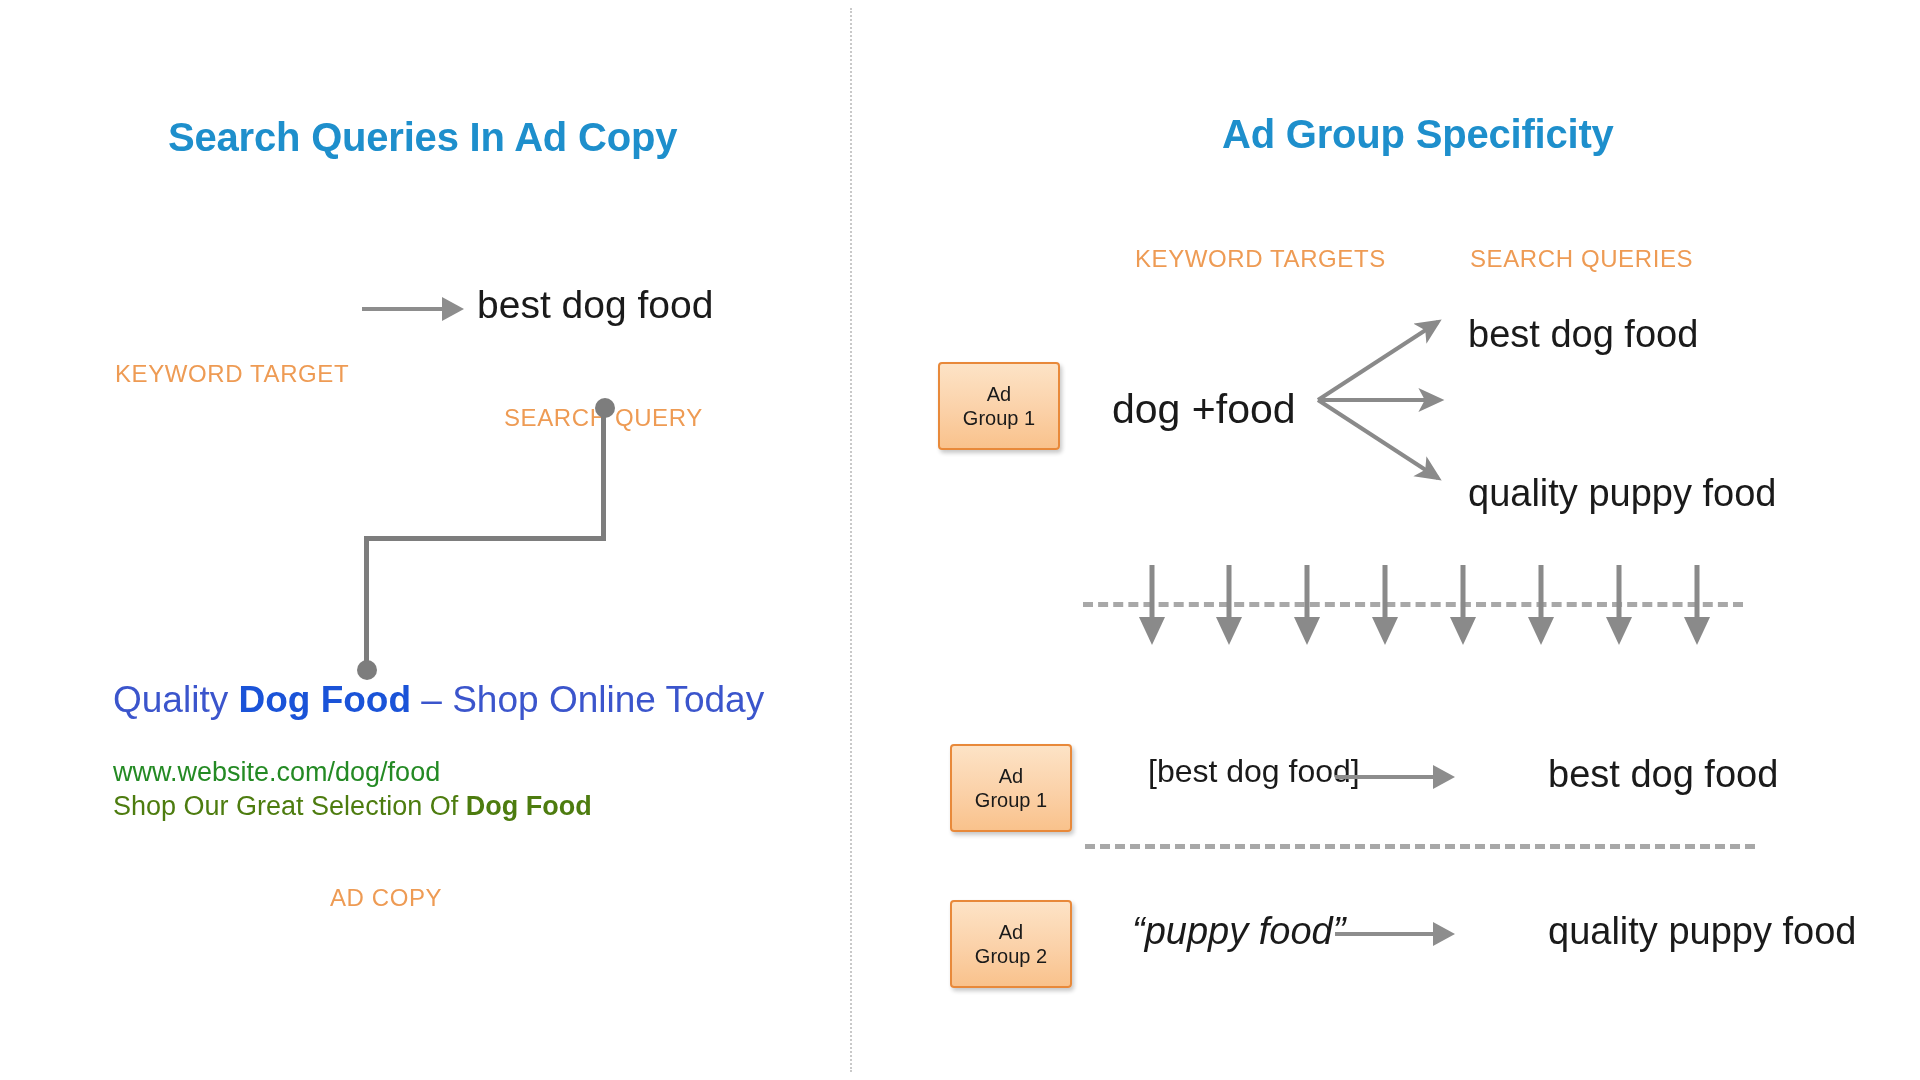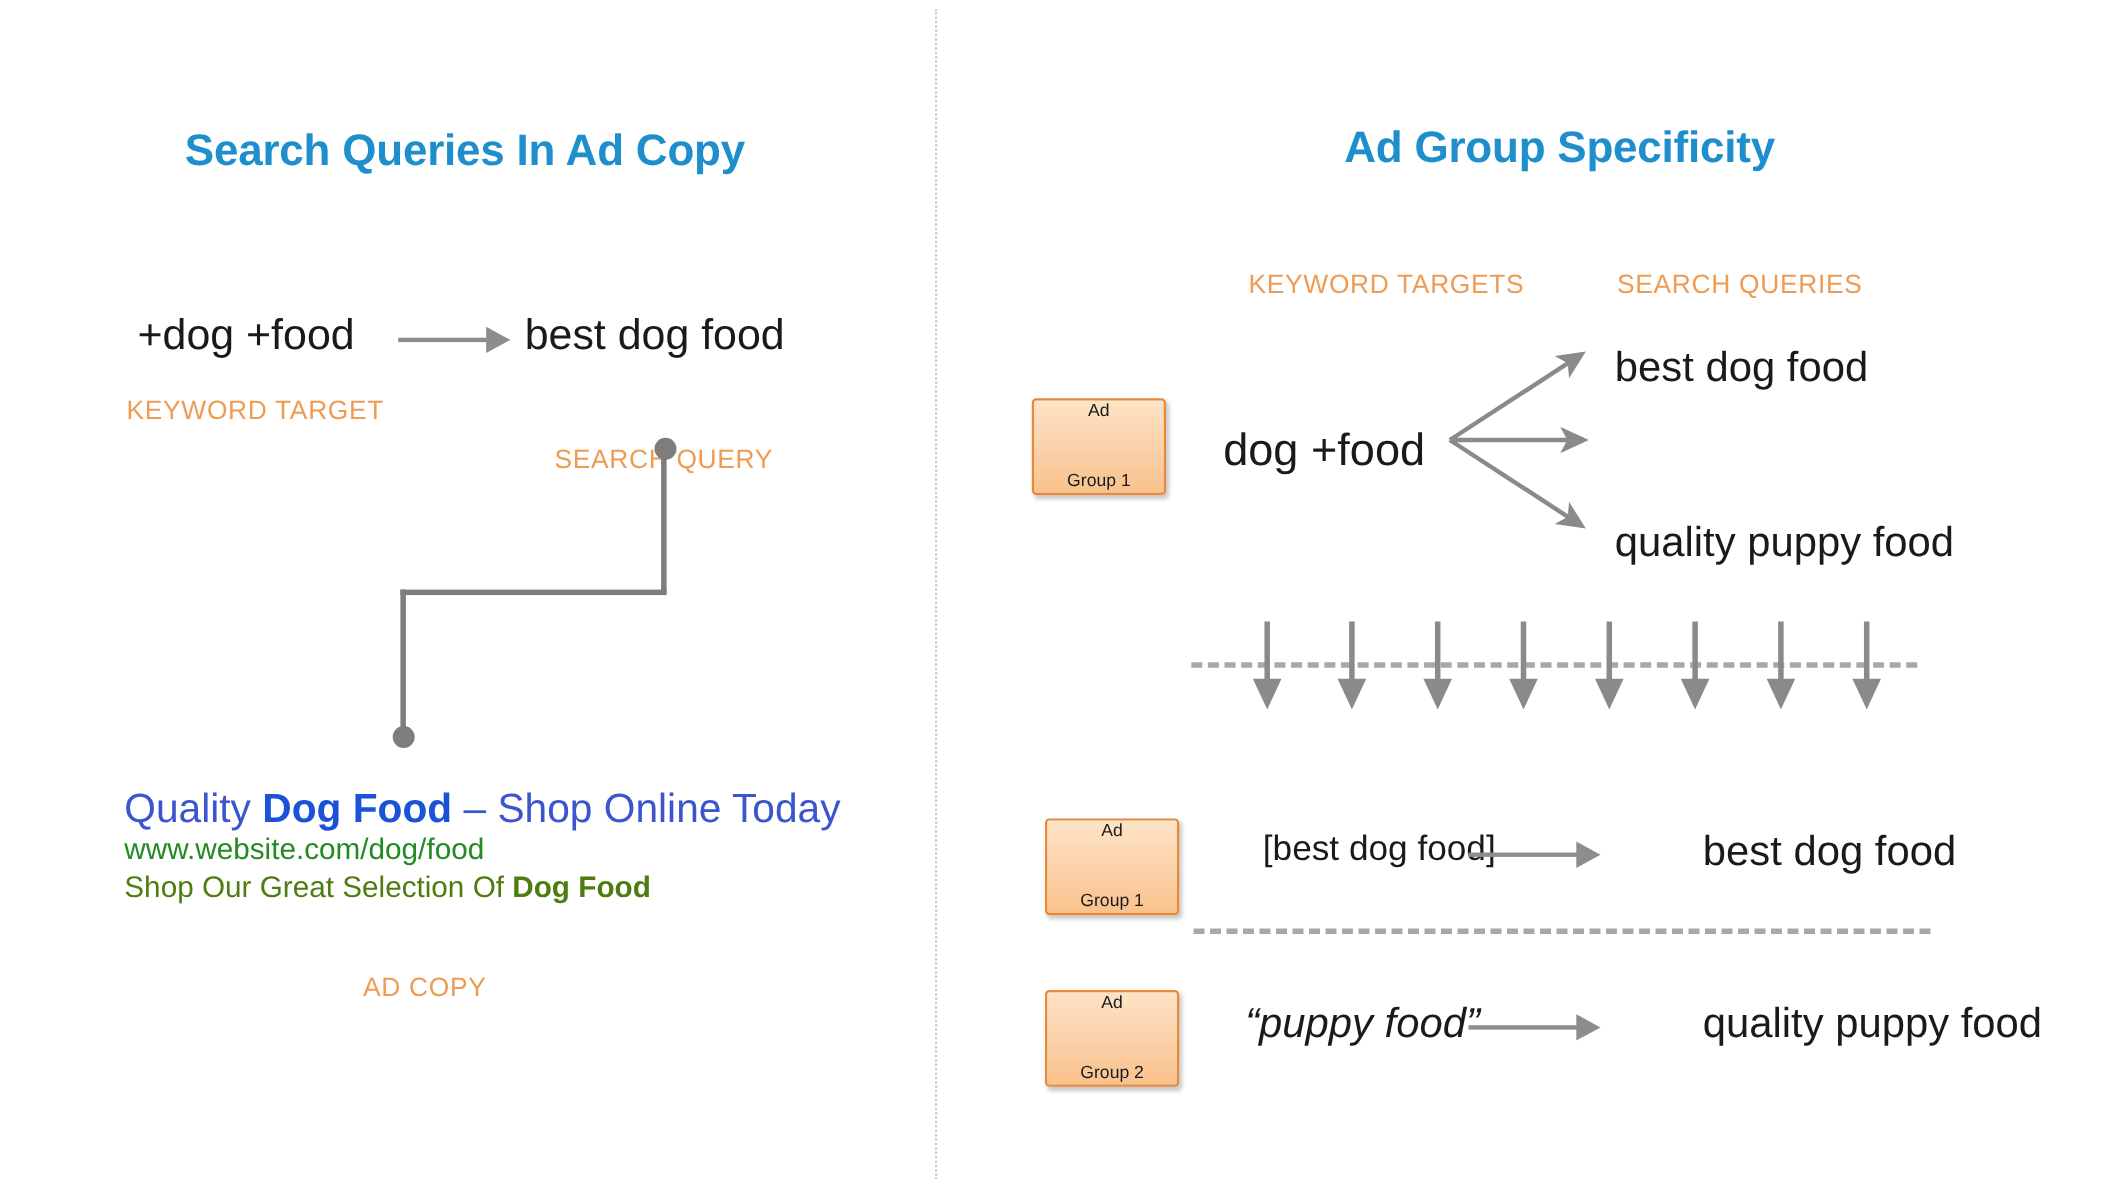"+dog +food" div.dark { html: <div>+dog +food</div> -> none }
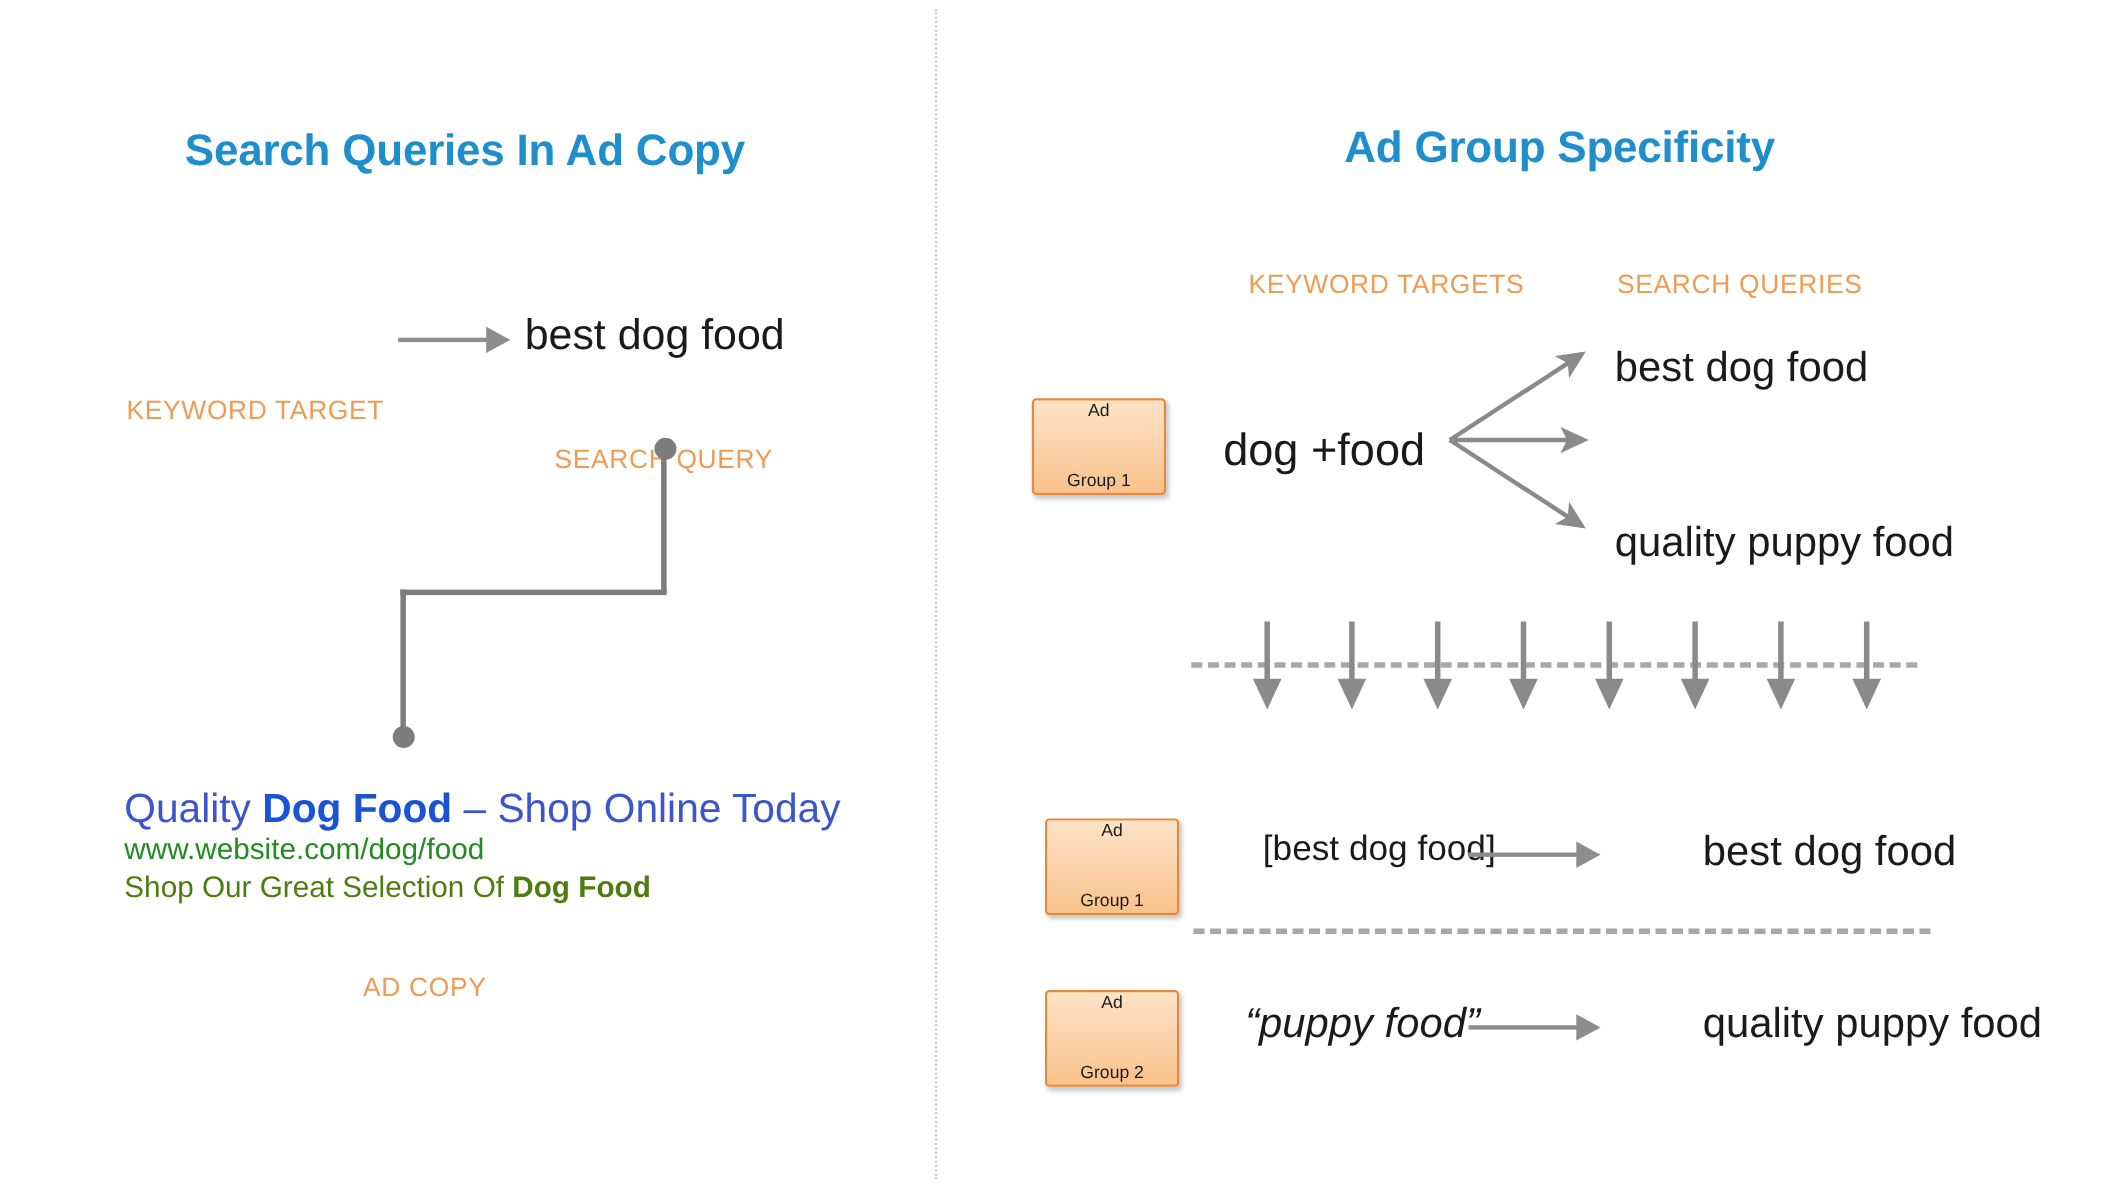"Ad" .adgroup-box { font-size: 16px -> 20px; justify-content: space-between -> center }
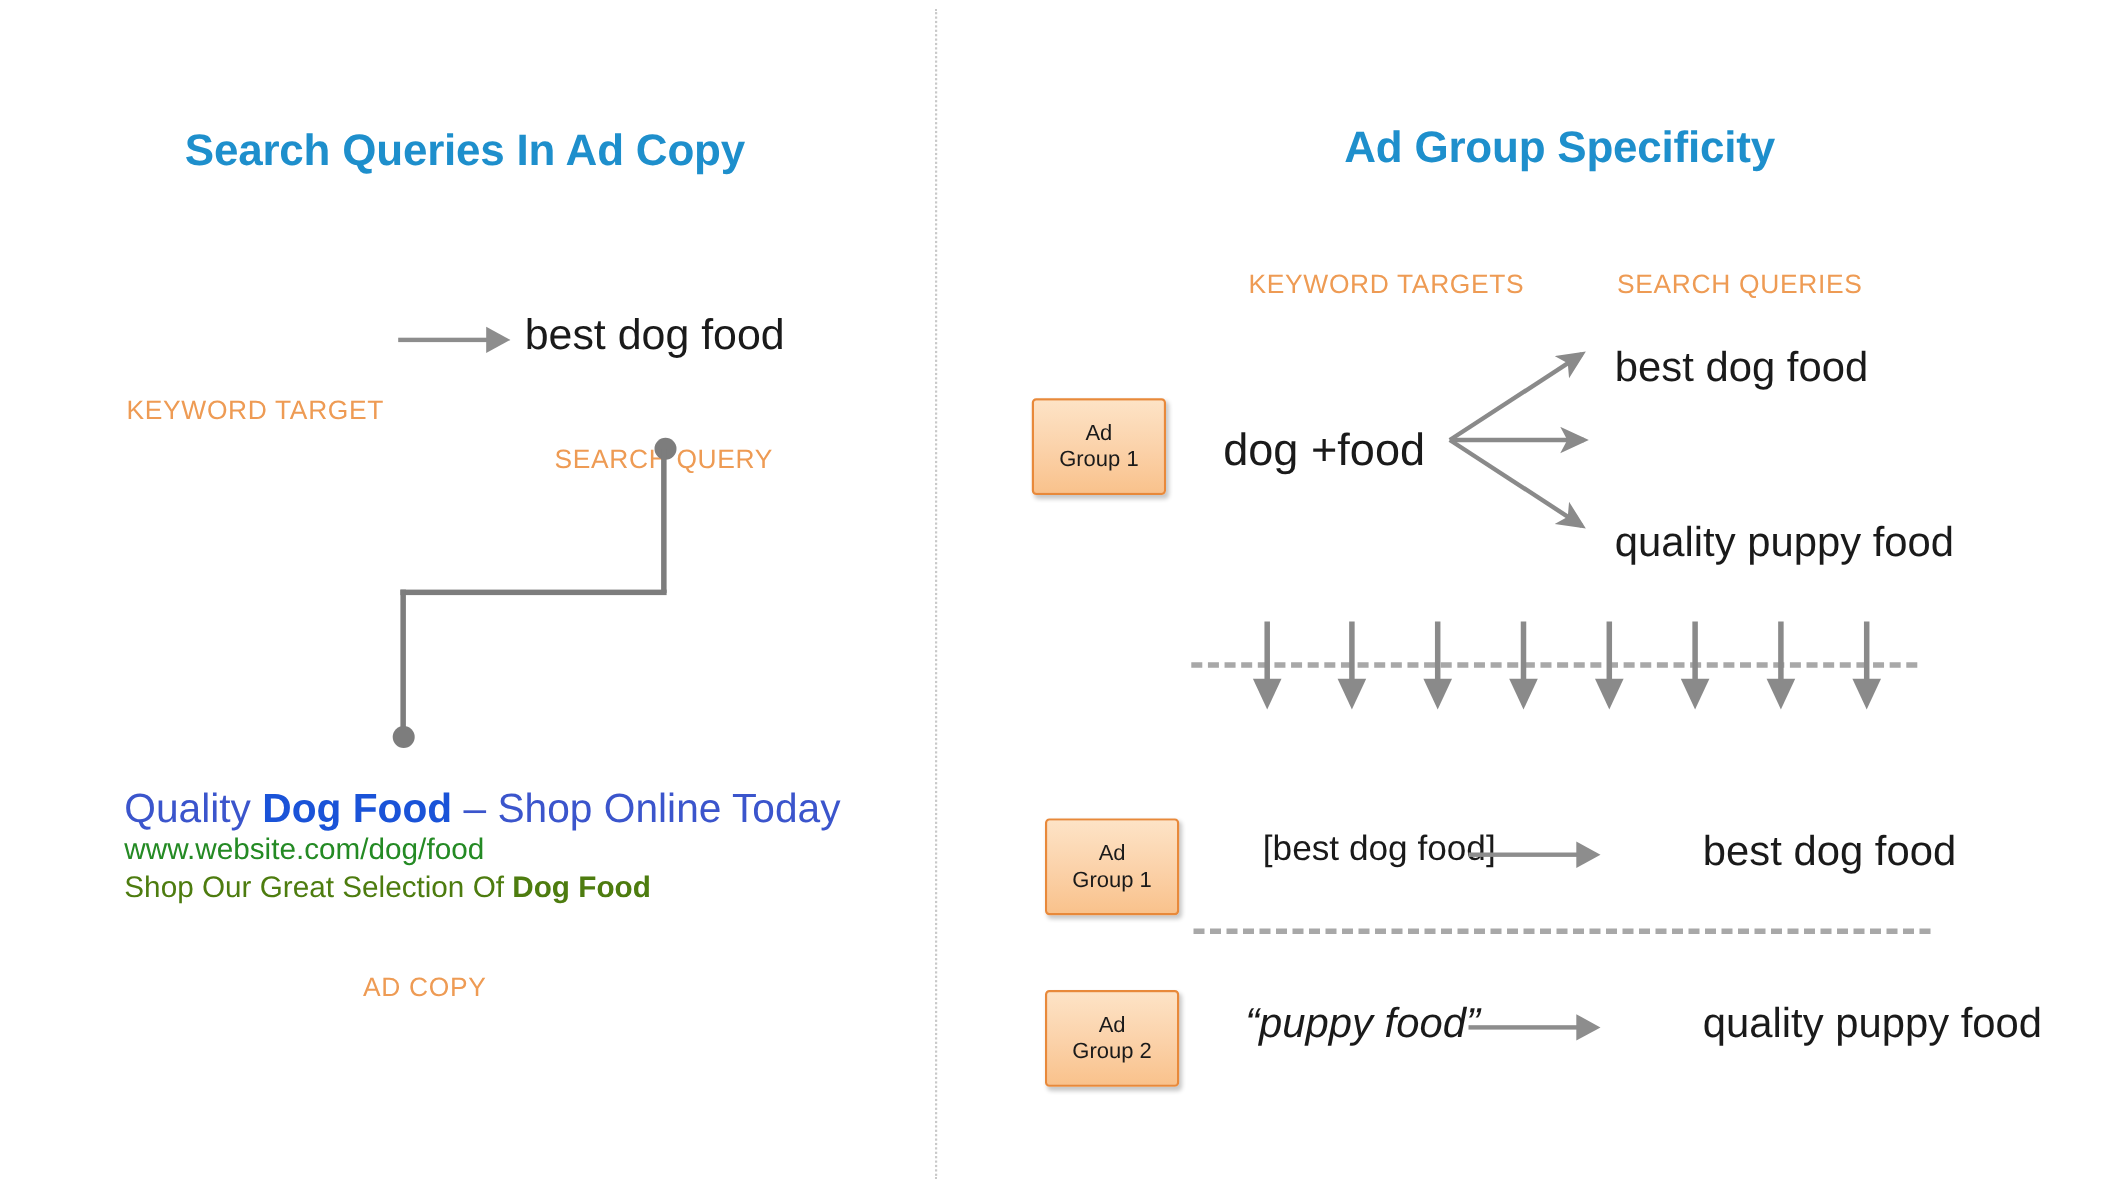"Quality Dog Food – Shop" .ad-headline { top: 714px -> 679px }
